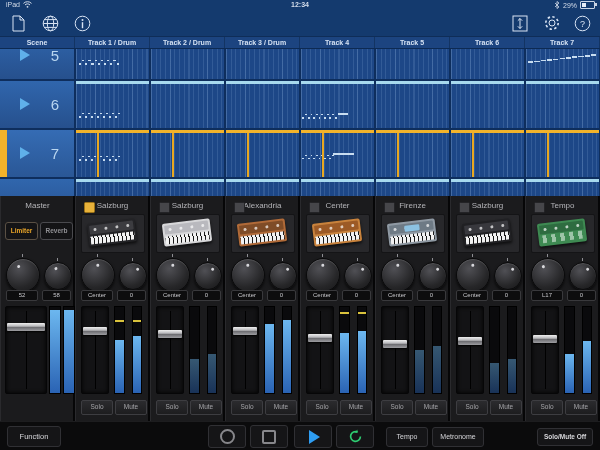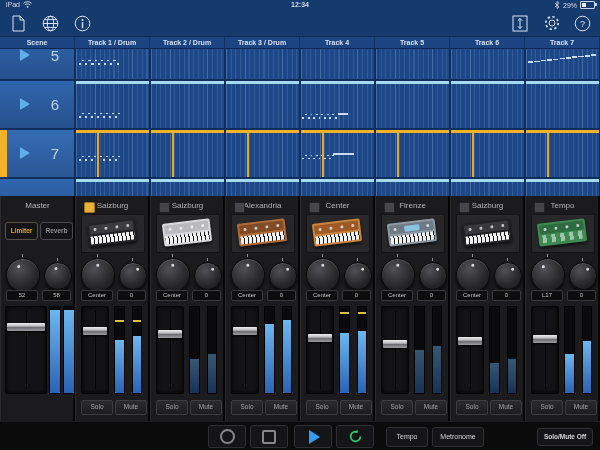"Function" div.bbtn { html: none -> <div>Function</div> }
